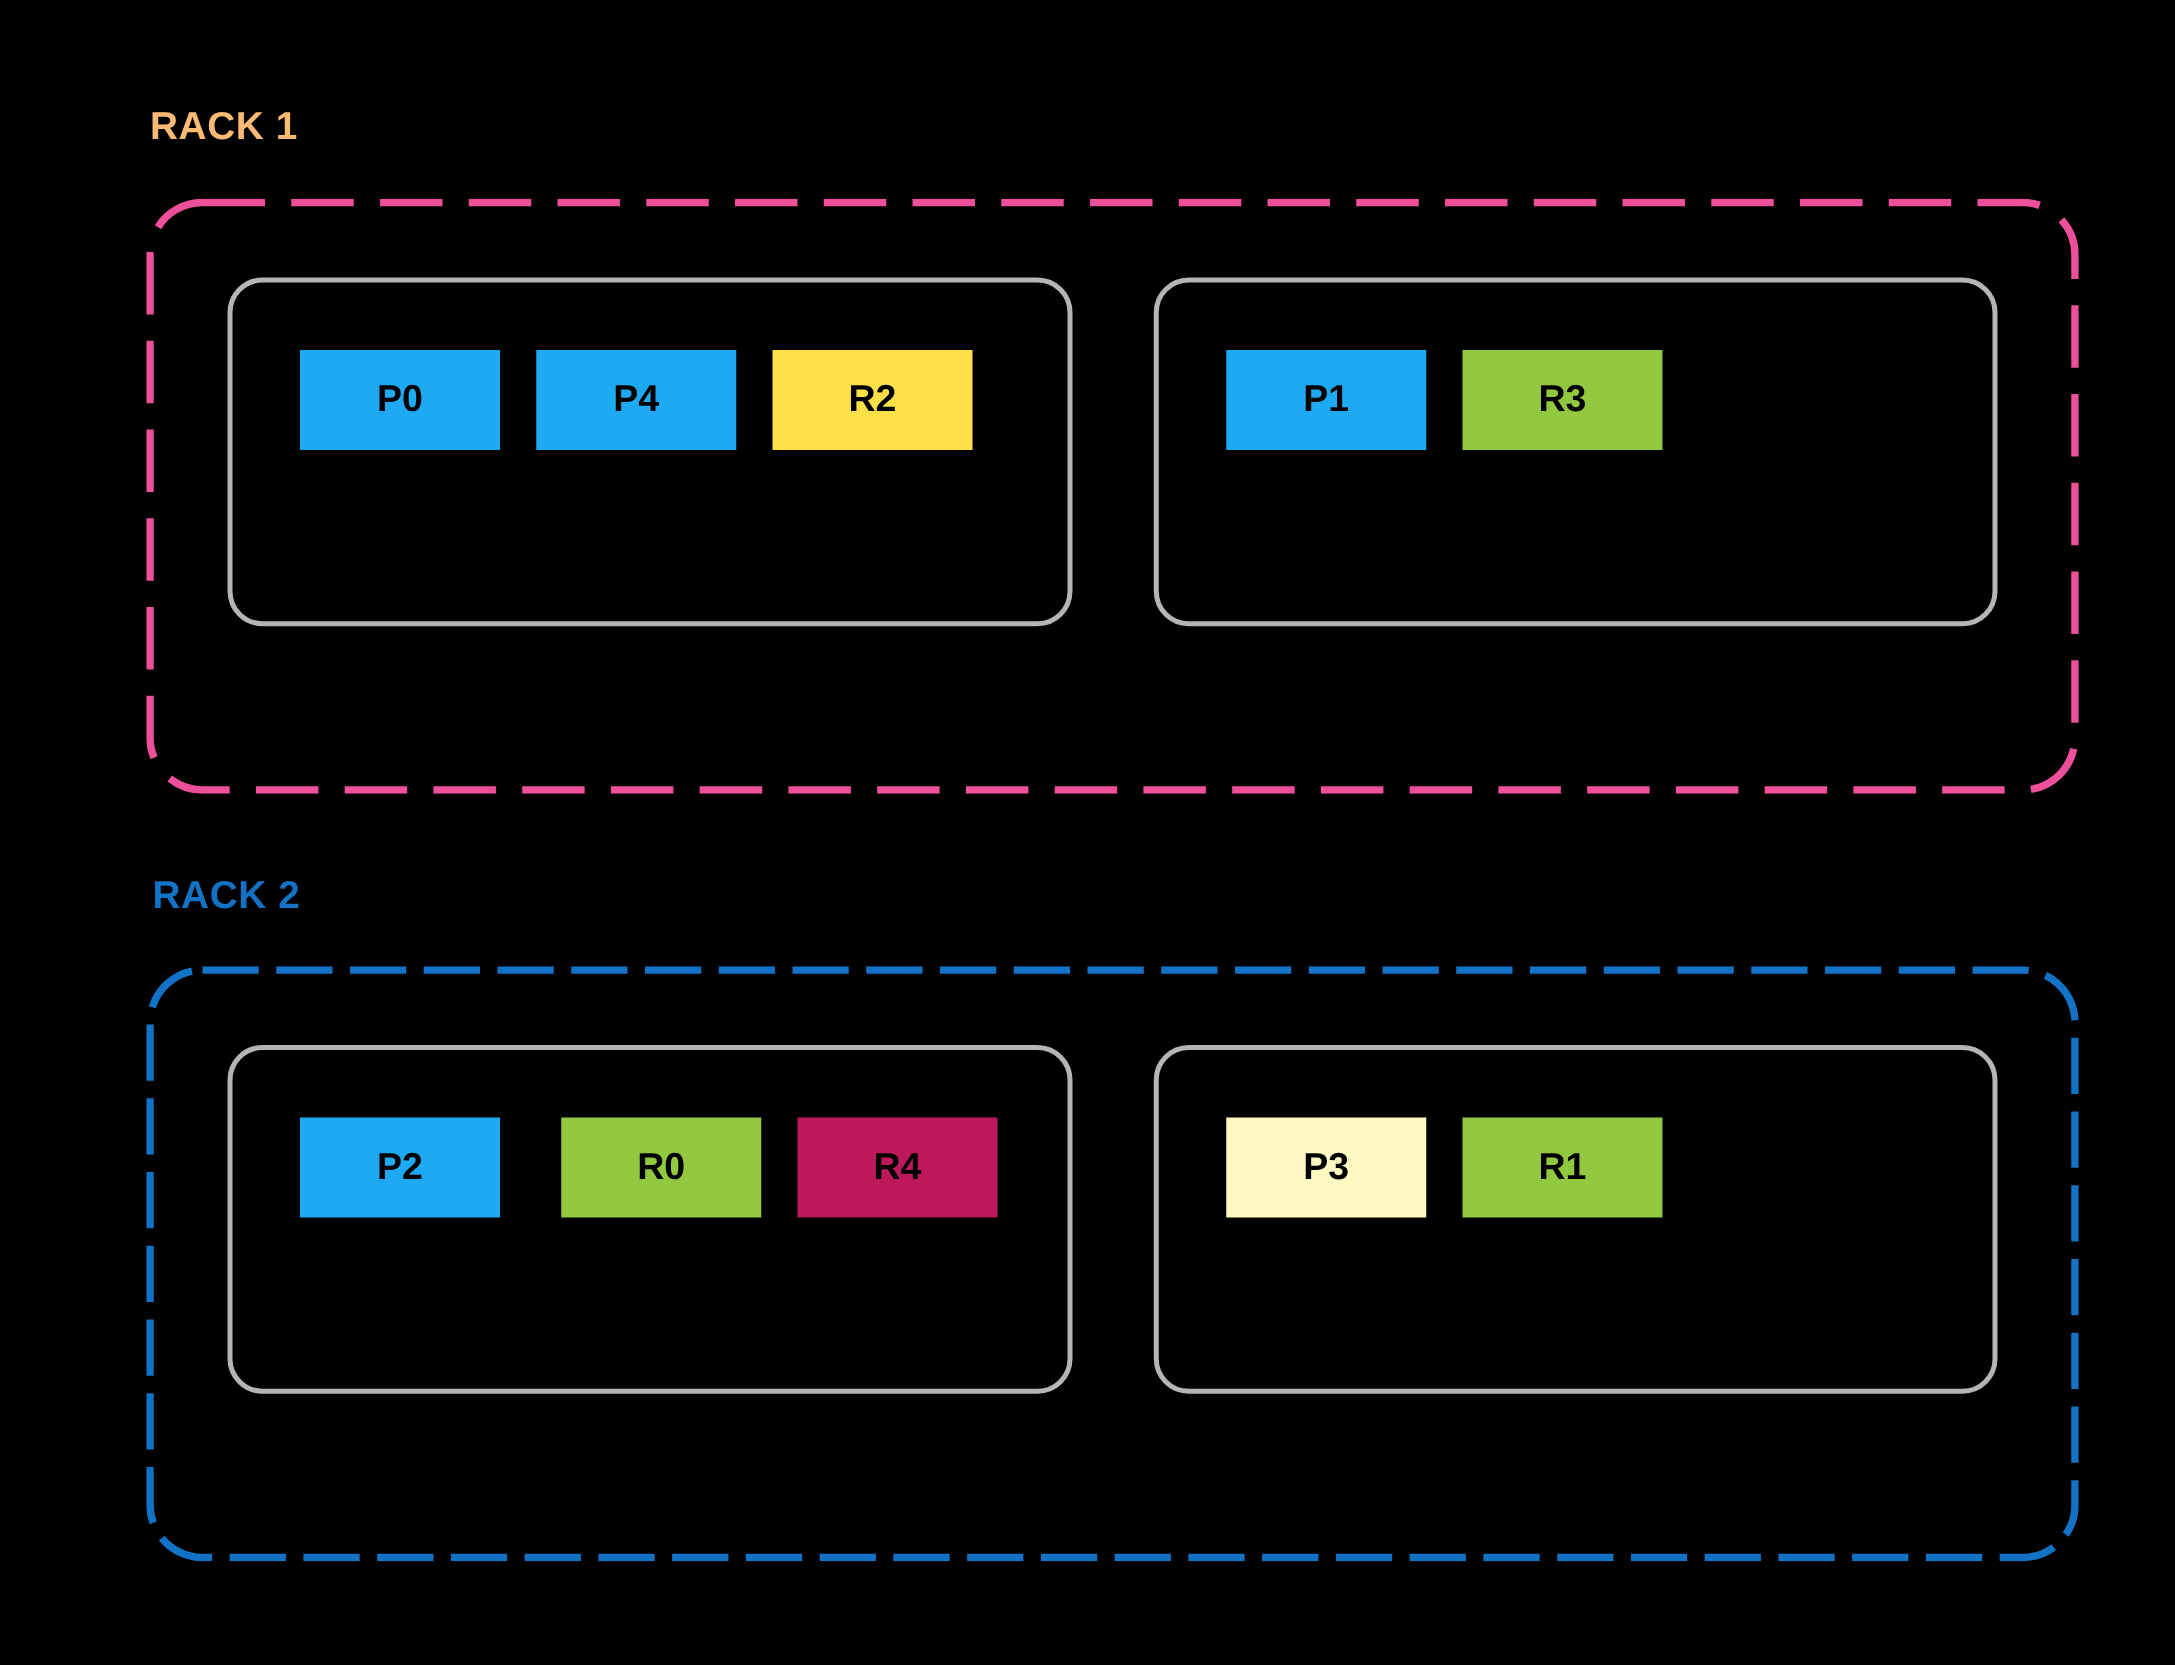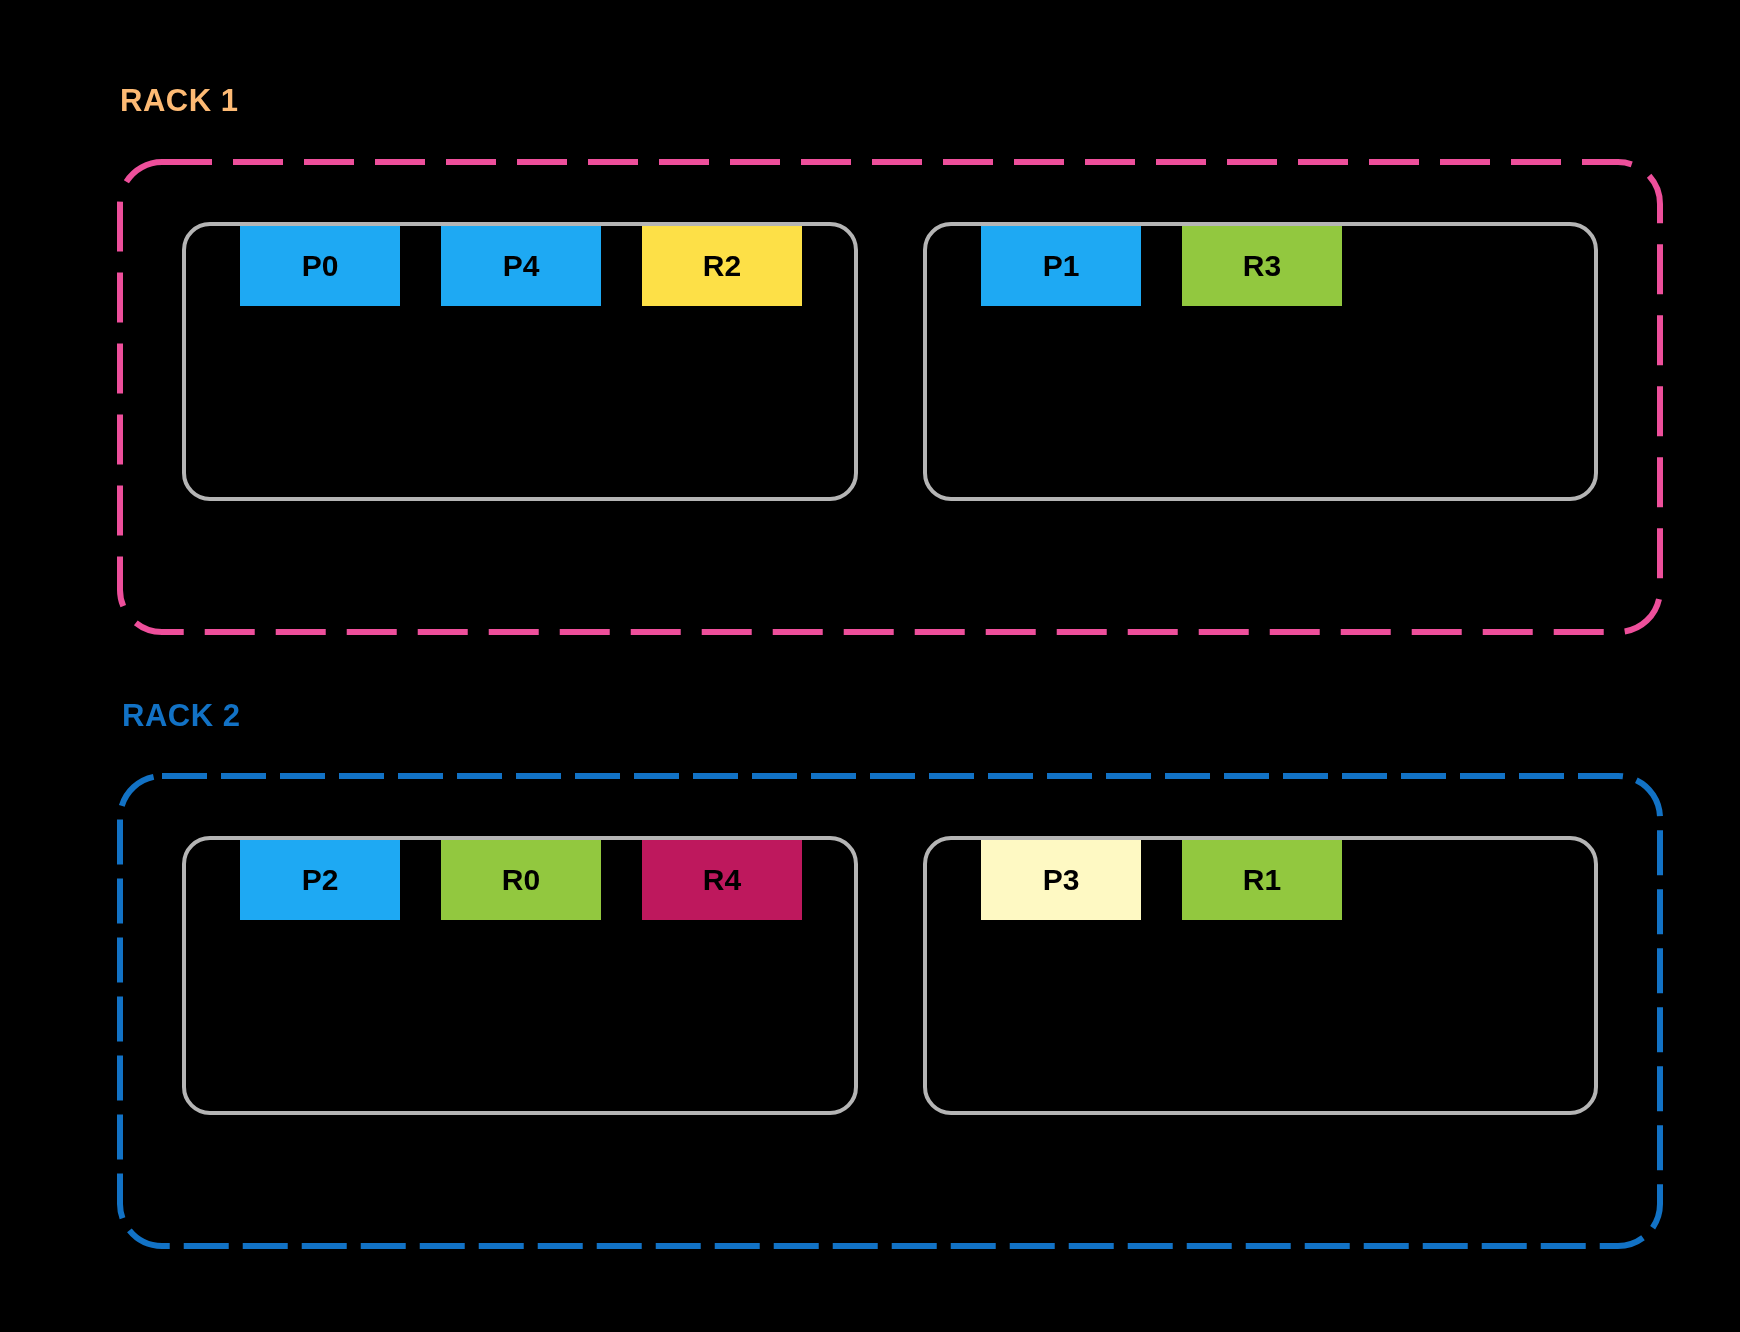"P0" .host { align-items: flex-start -> center; gap: 41px -> 29px }
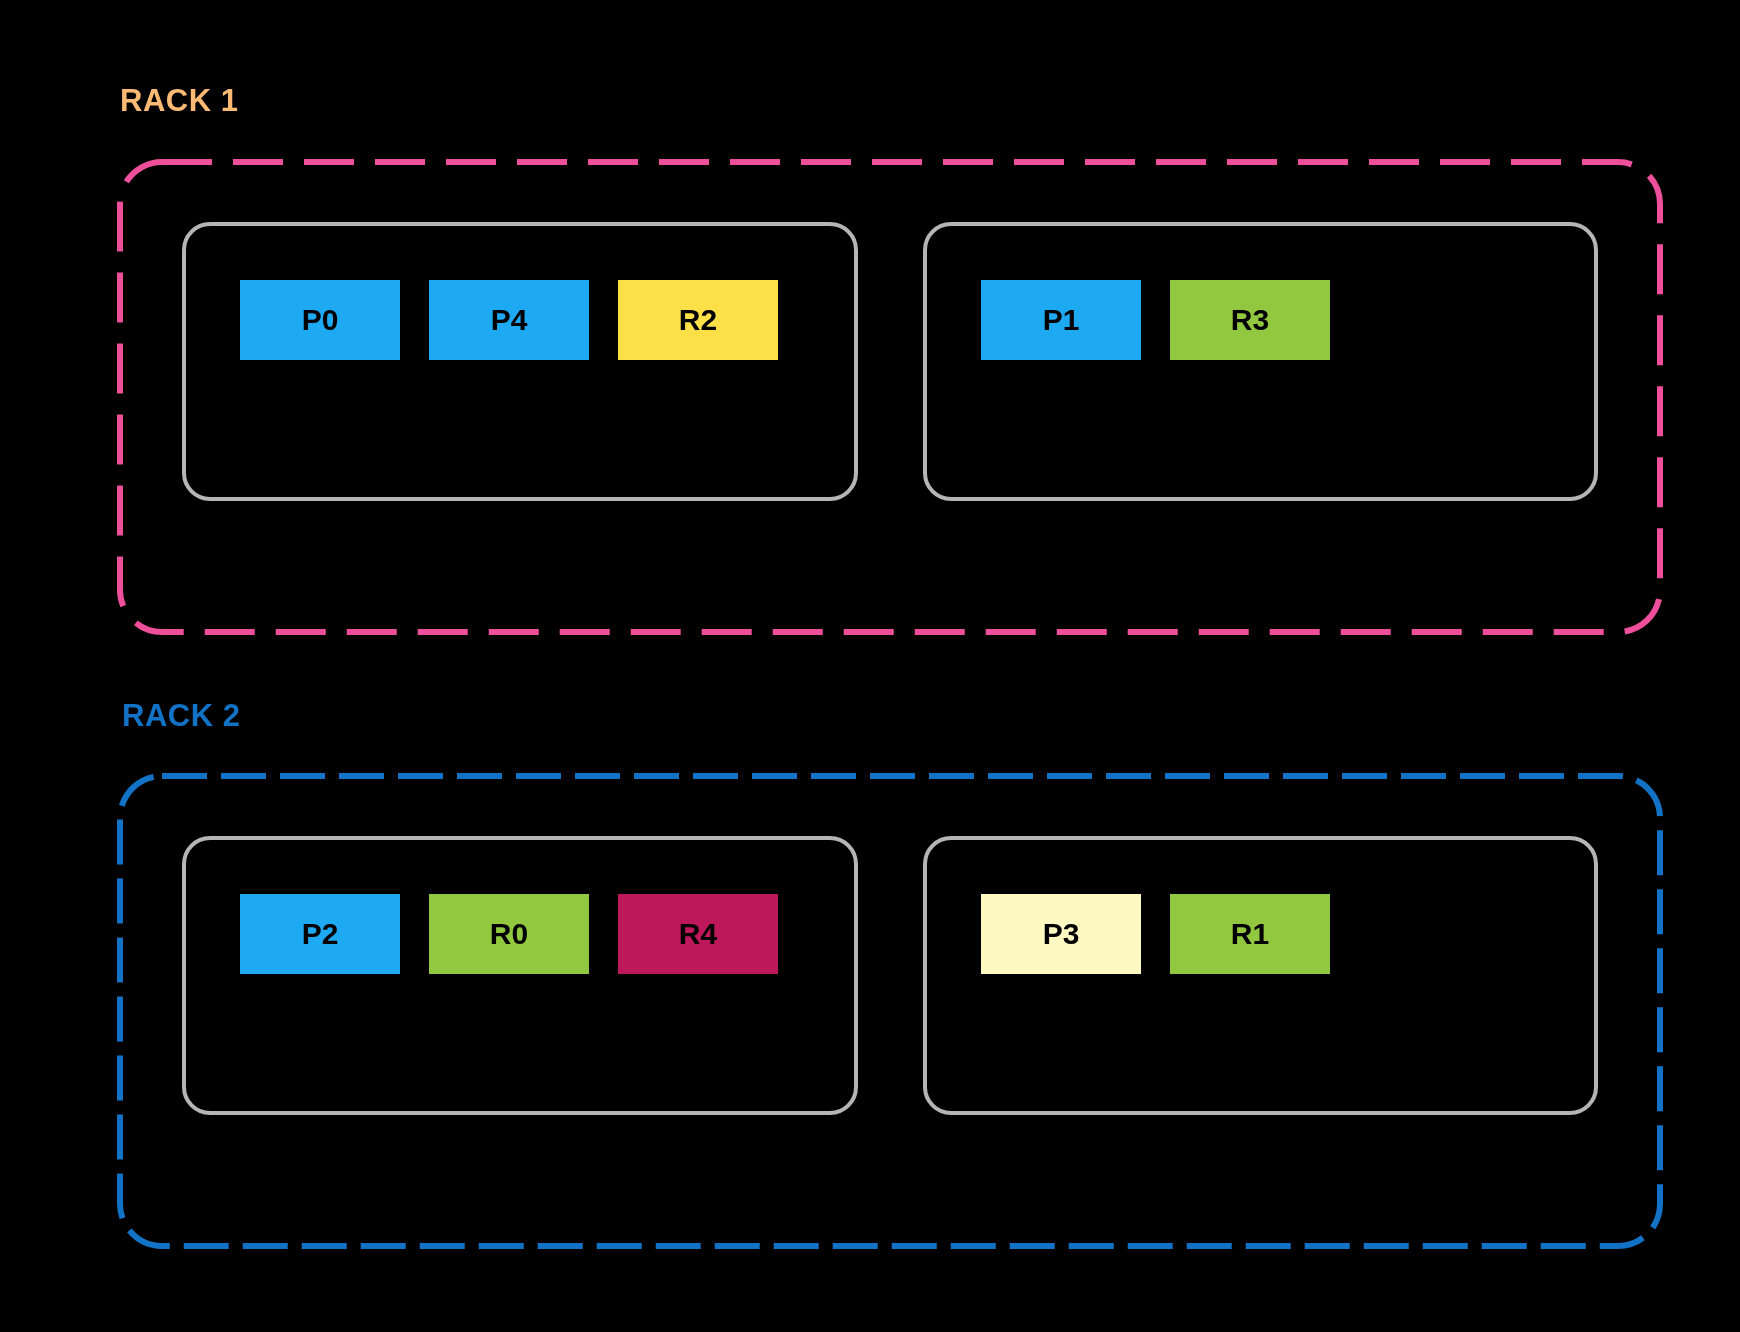"R0" div.chip { margin-left: none -> 20px }
